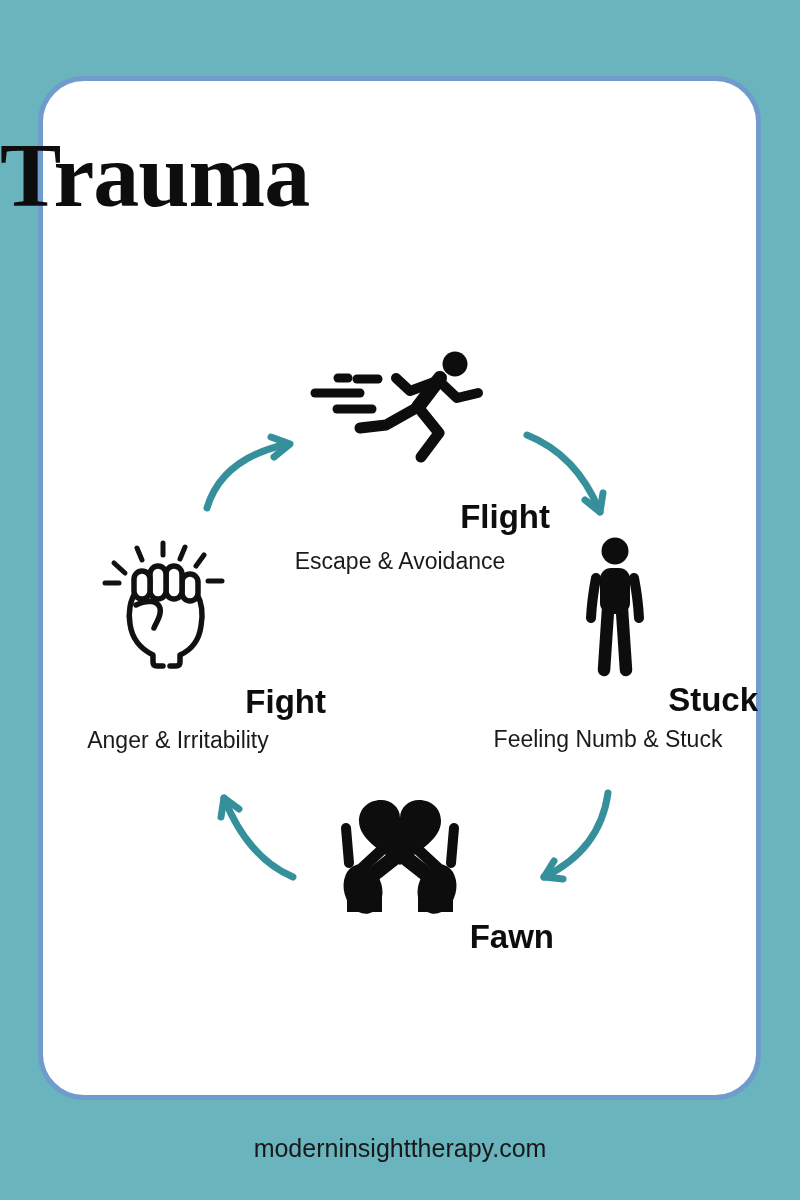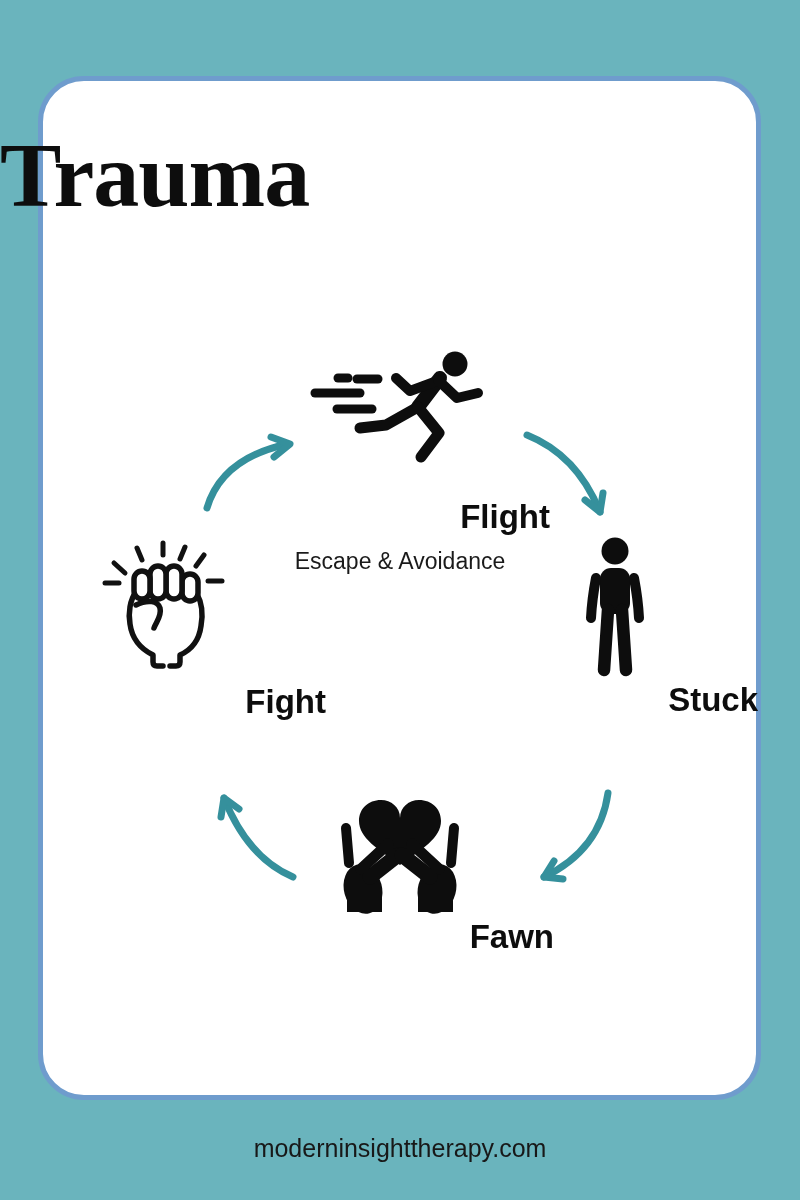"Anger & Irritability" div.desc { html: none -> <div>Anger &amp; Irritability</div> }
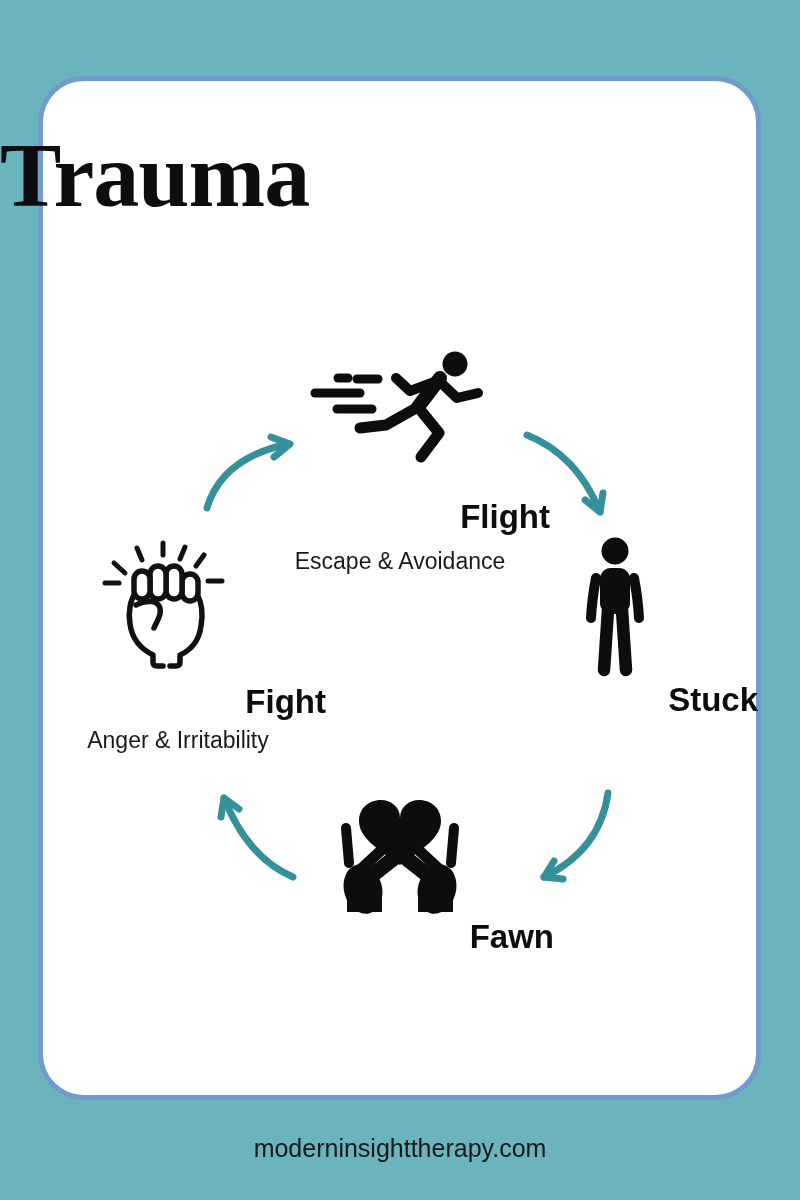"Feeling Numb & Stuck" div.desc { html: none -> <div>Feeling Numb &amp; Stuck</div> }
